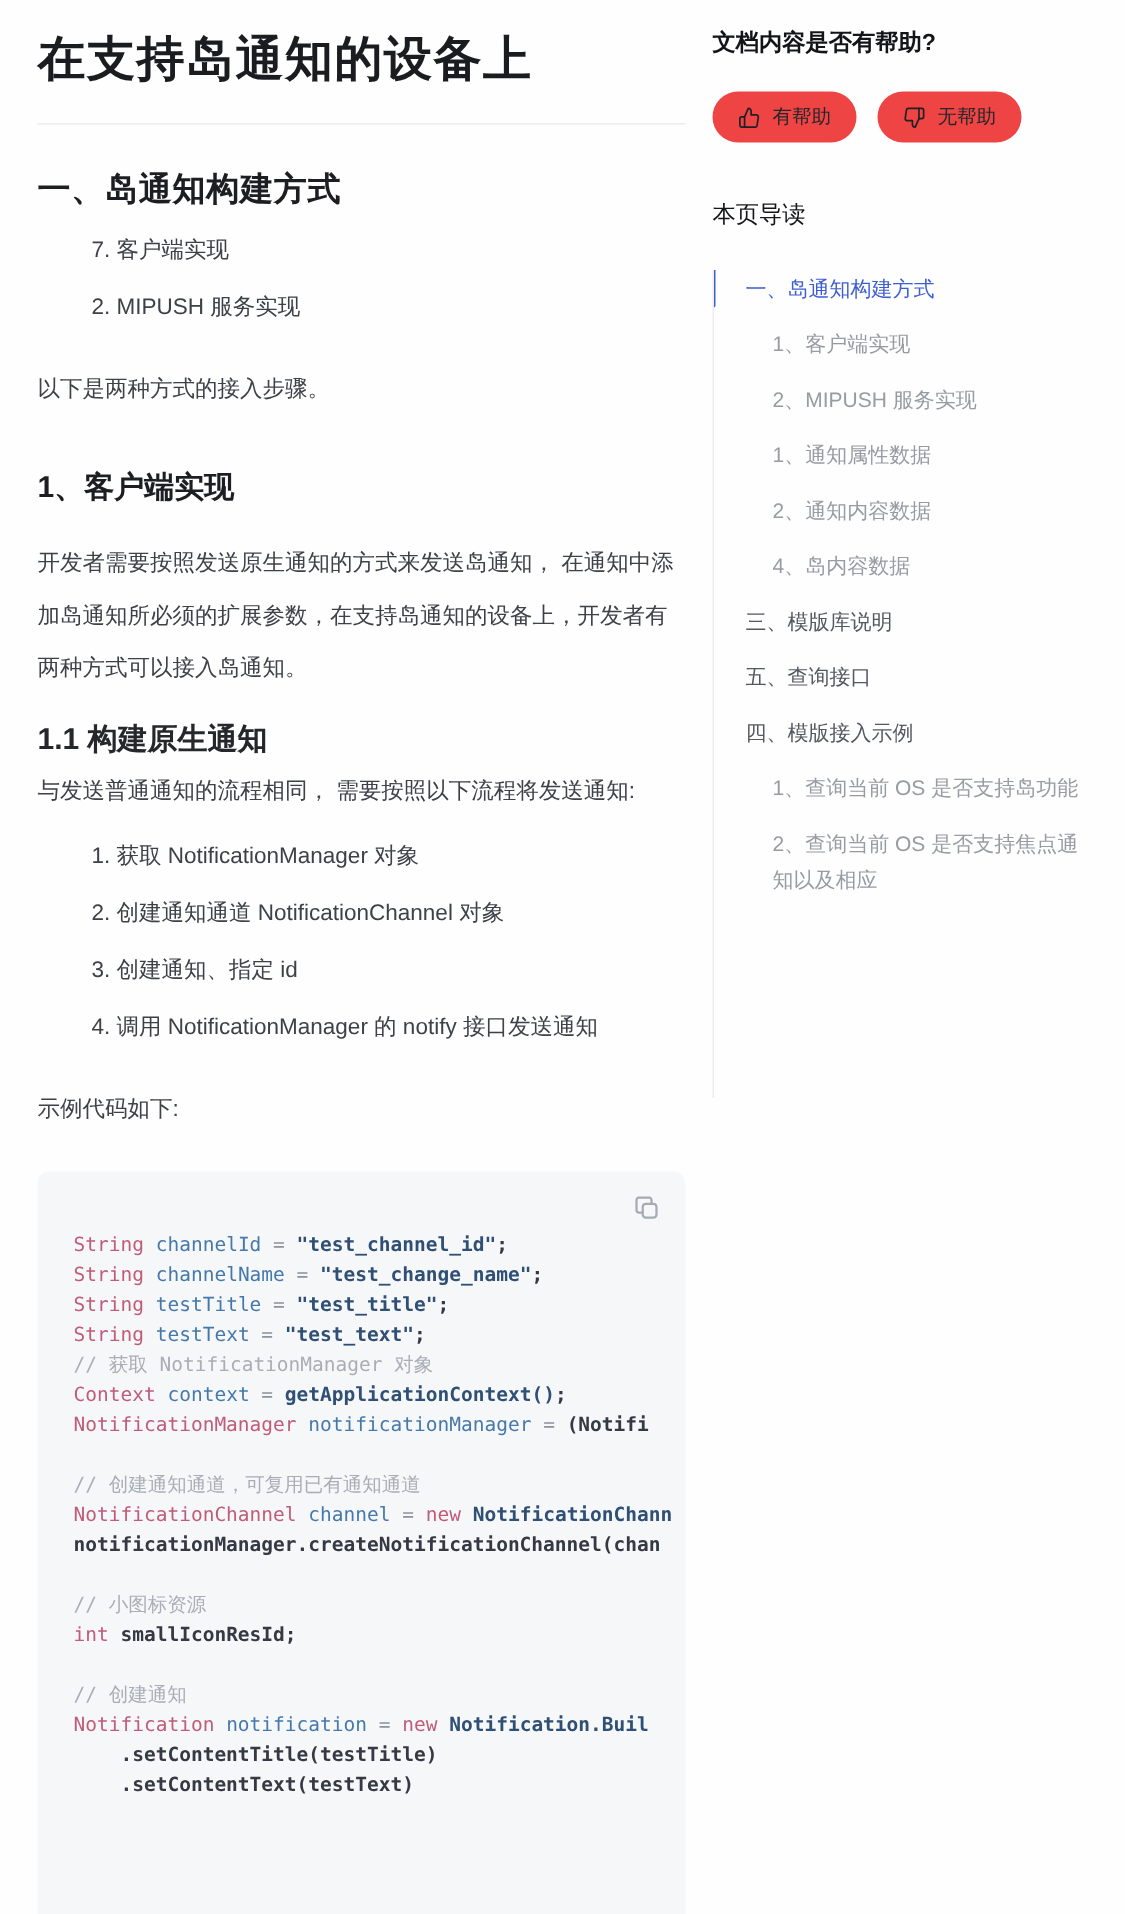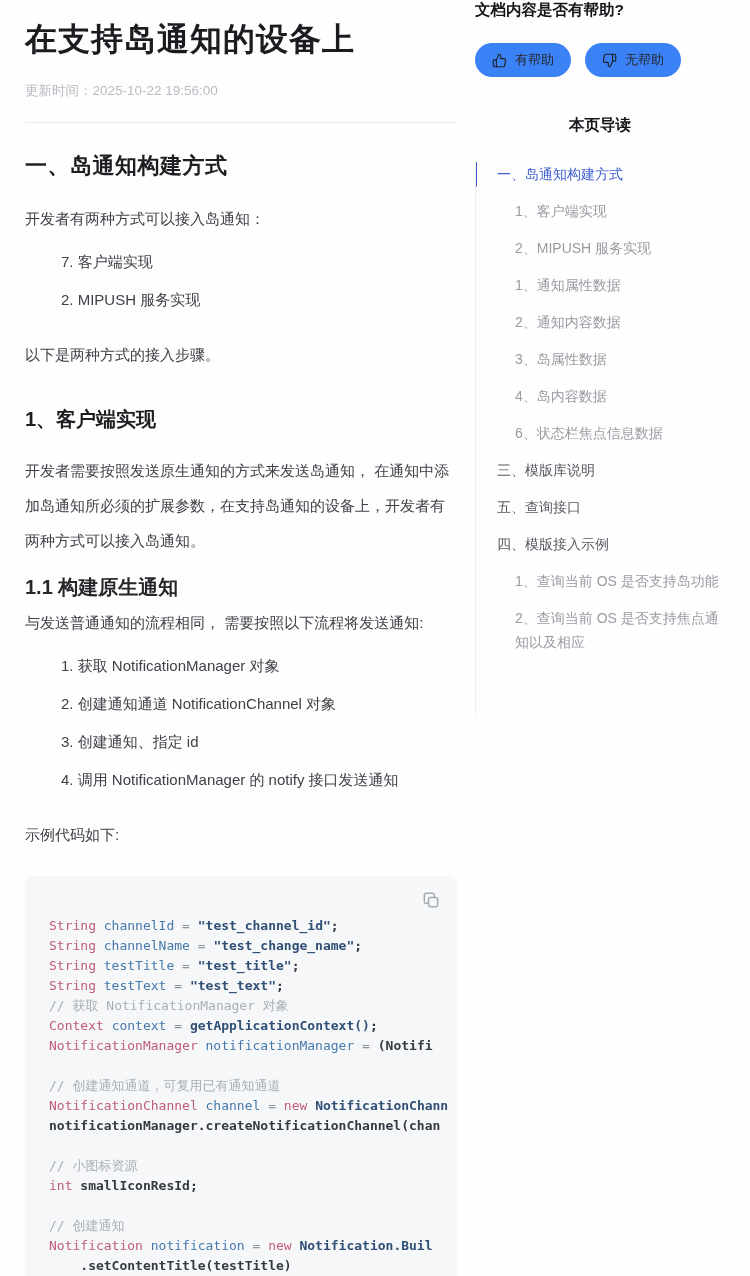"文档内容是否有帮助?" .sidebar { padding-top: none -> 18px }
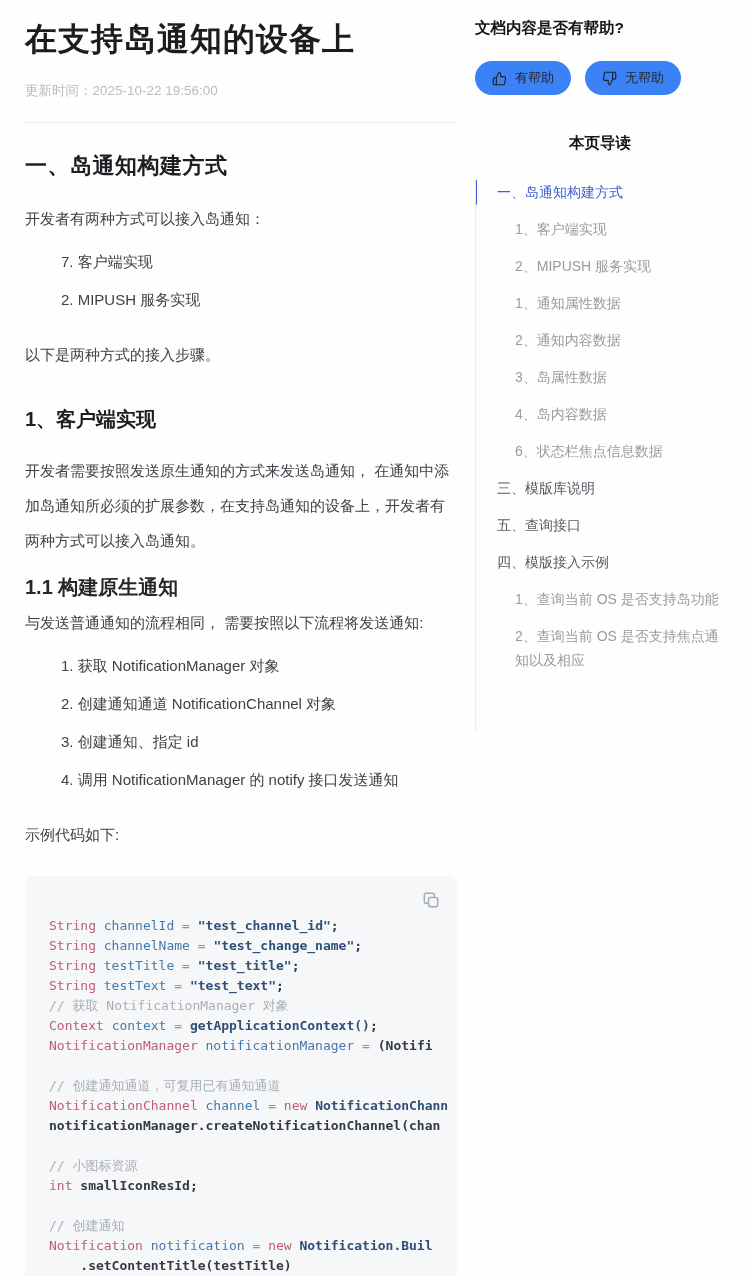"有帮助" .pill-btn { background: #3b82f6 -> #ef4444 }
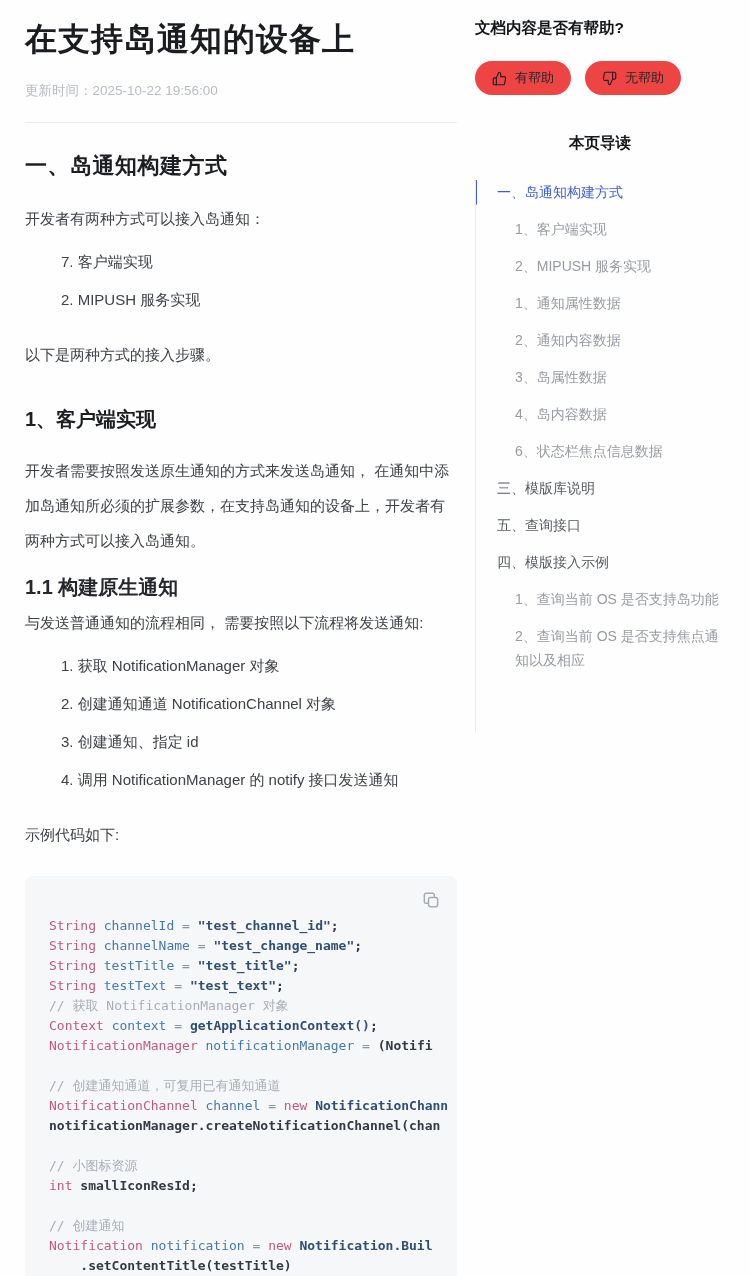"更新时间：2025-10-22 19:56:00" div.doc-meta { html: <div>更新时间：2025-10-22 19:56:00</div> -> none }
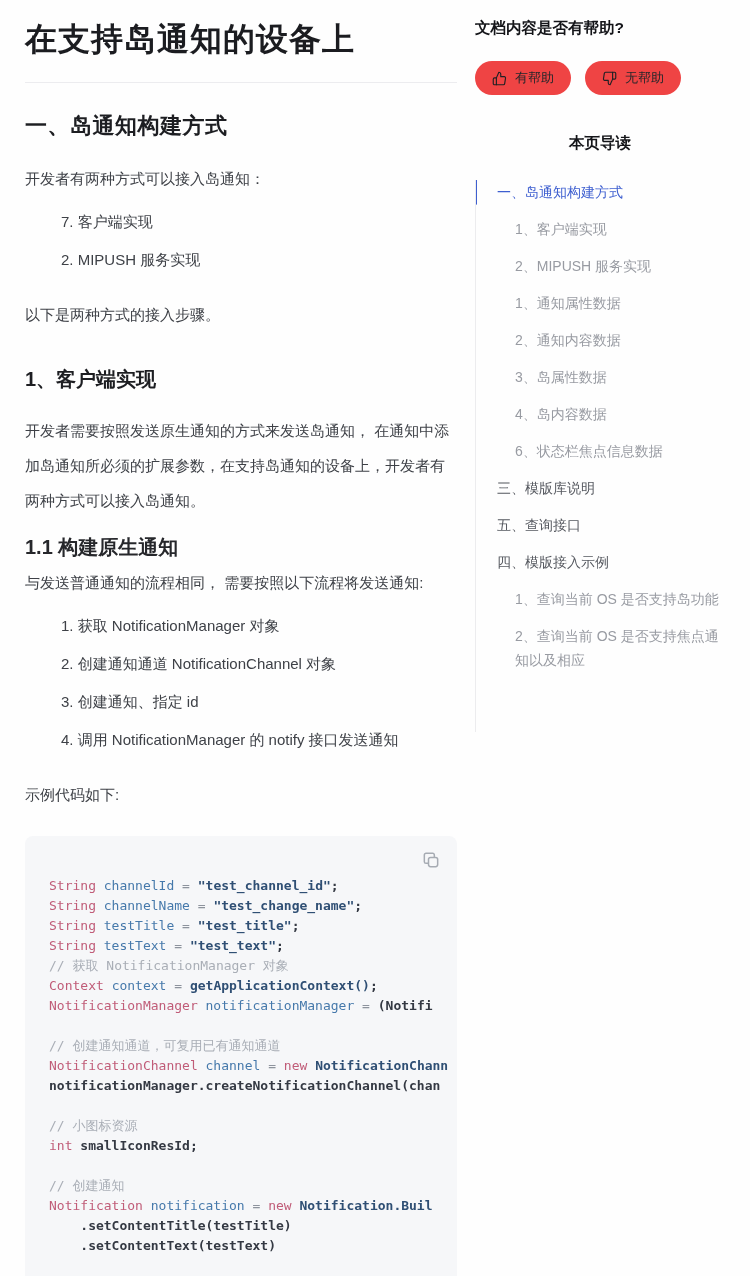"本页导读" .toc-title { font-weight: 700 -> 400; text-align: center -> none }
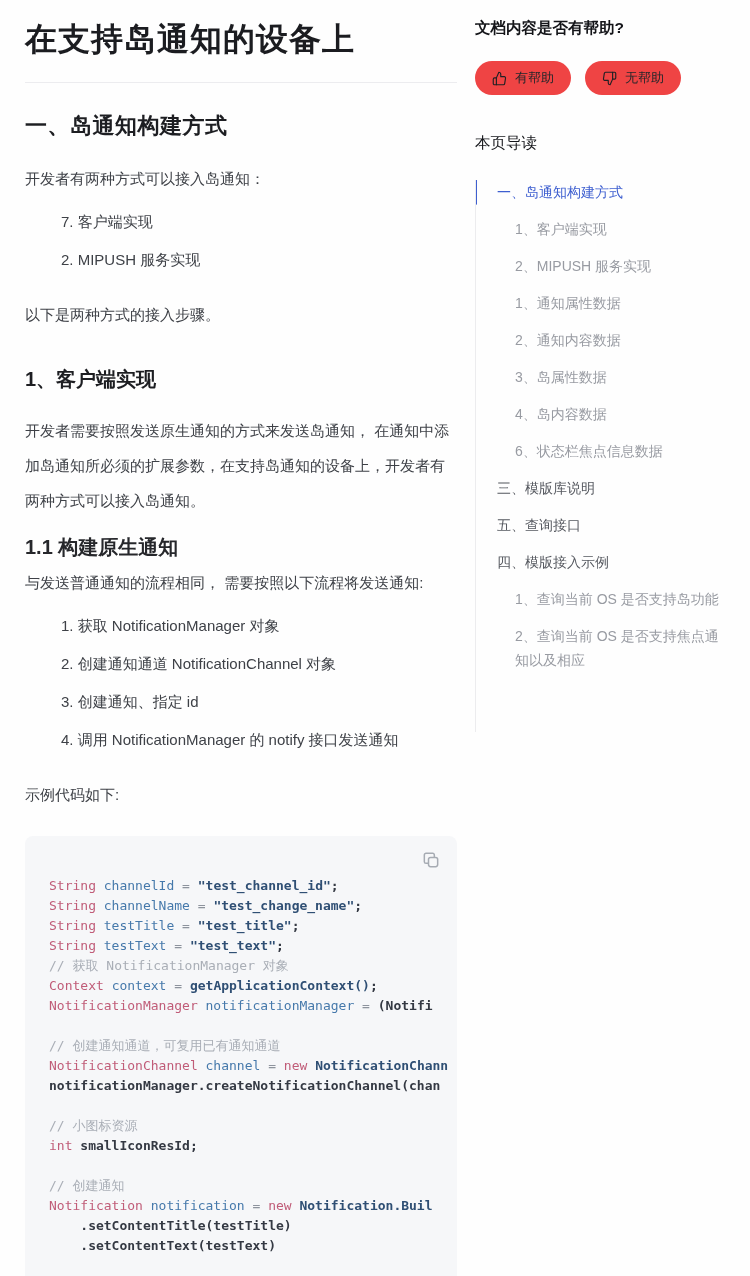"开发者有两种方式可以接入岛通知：" p.para { html: <p>开发者有两种方式可以接入岛通知：</p> -> none }
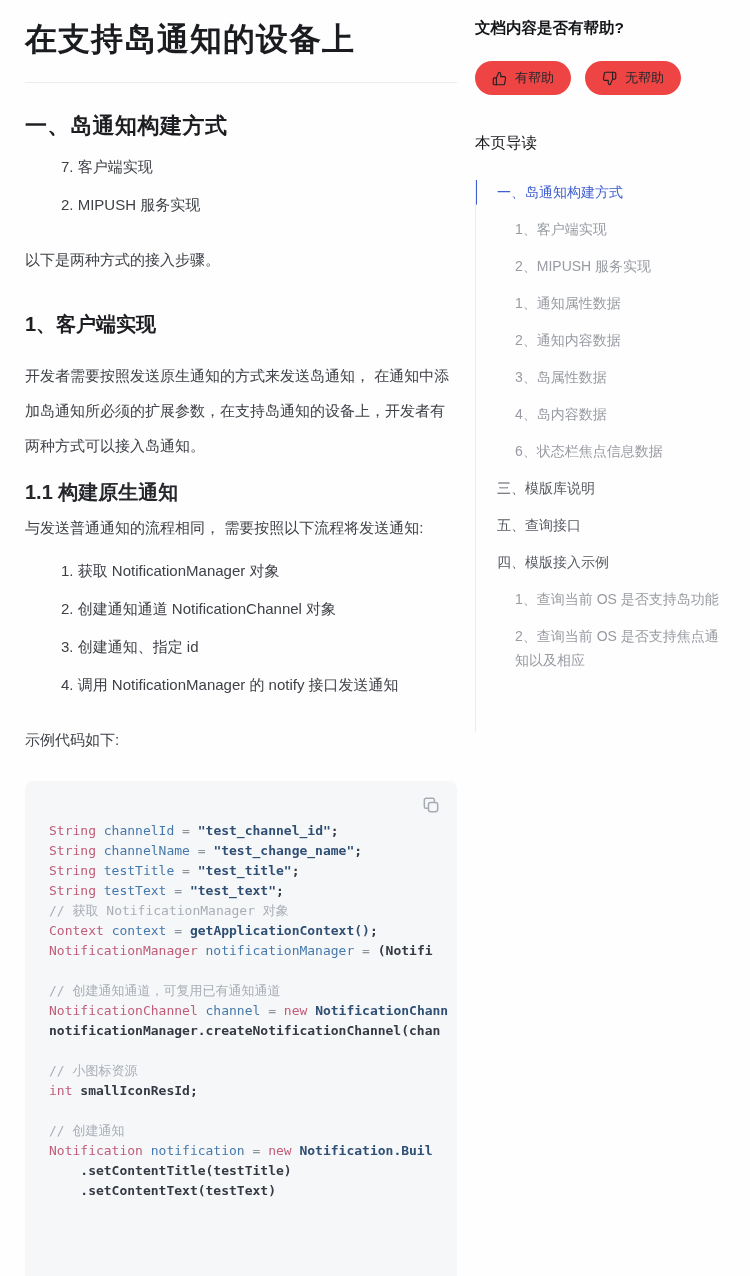"3、岛属性数据" div.toc-item { html: <div>3、岛属性数据</div> -> none }
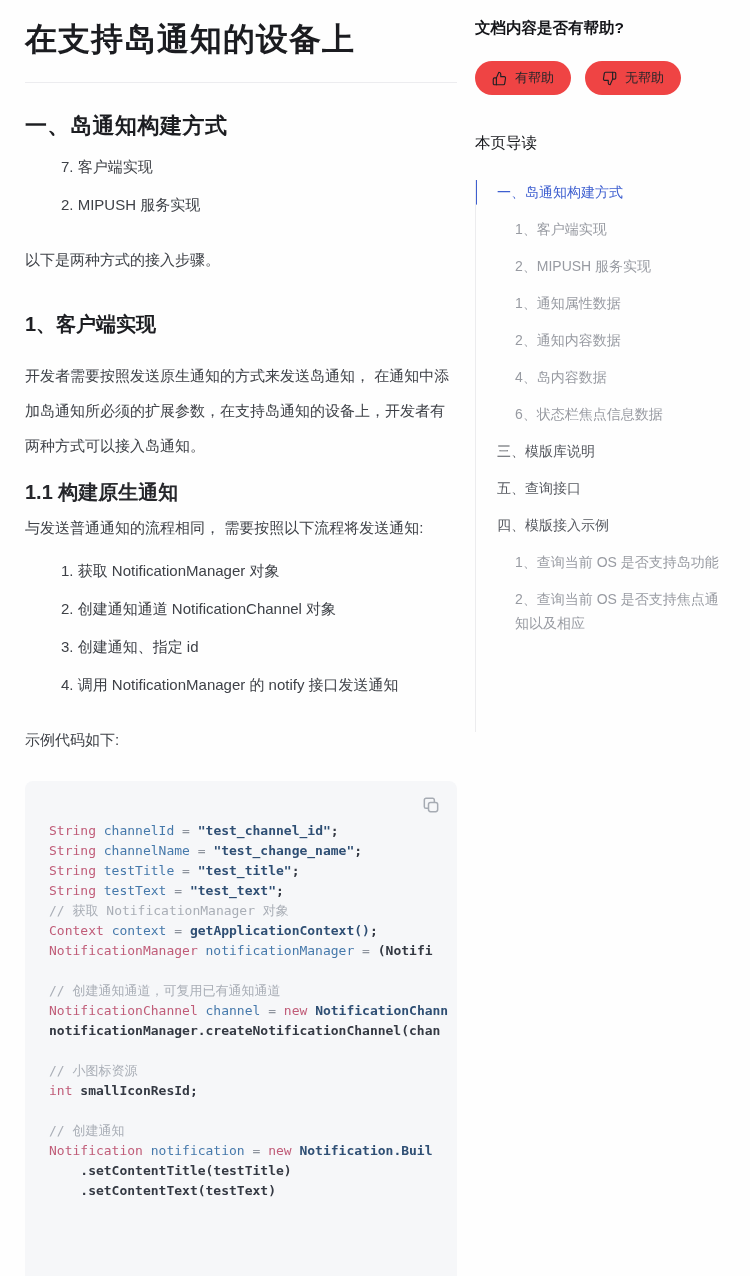"6、状态栏焦点信息数据" div.toc-item { html: <div>6、状态栏焦点信息数据</div> -> none }
